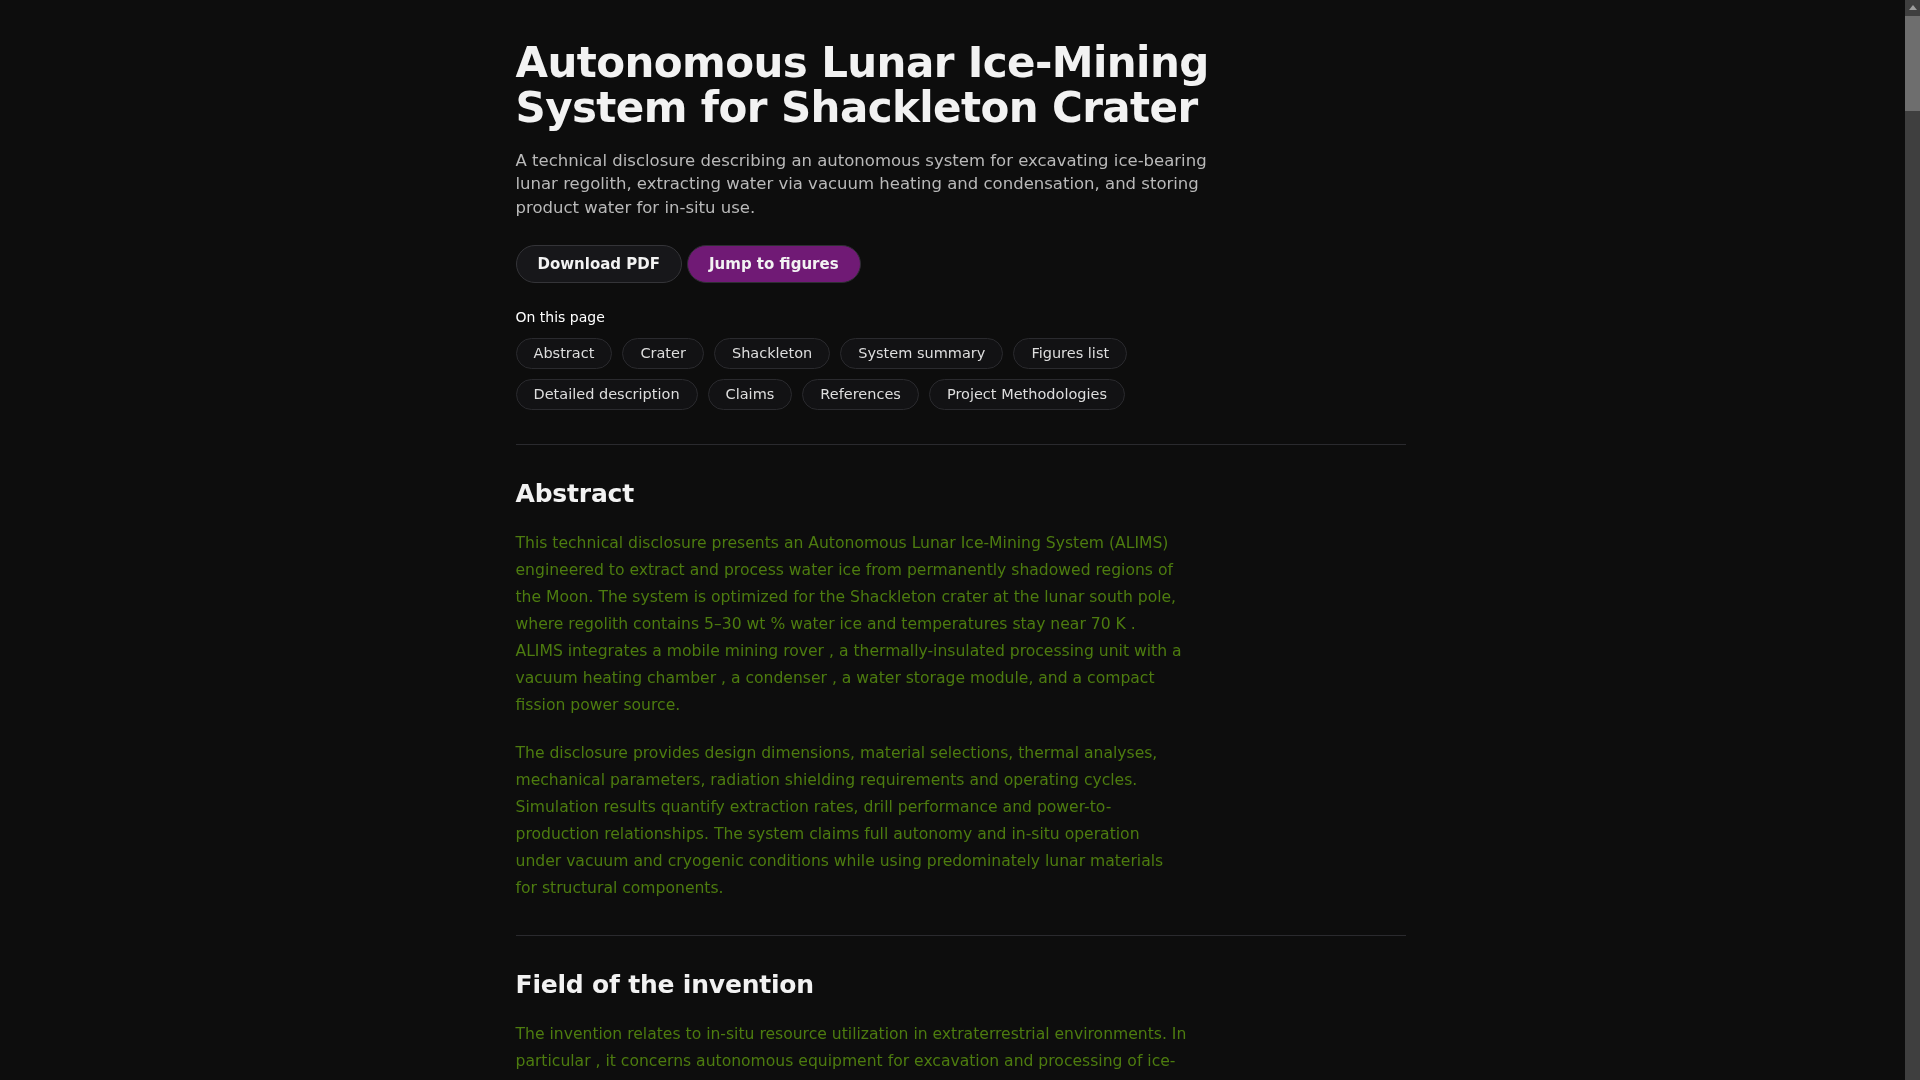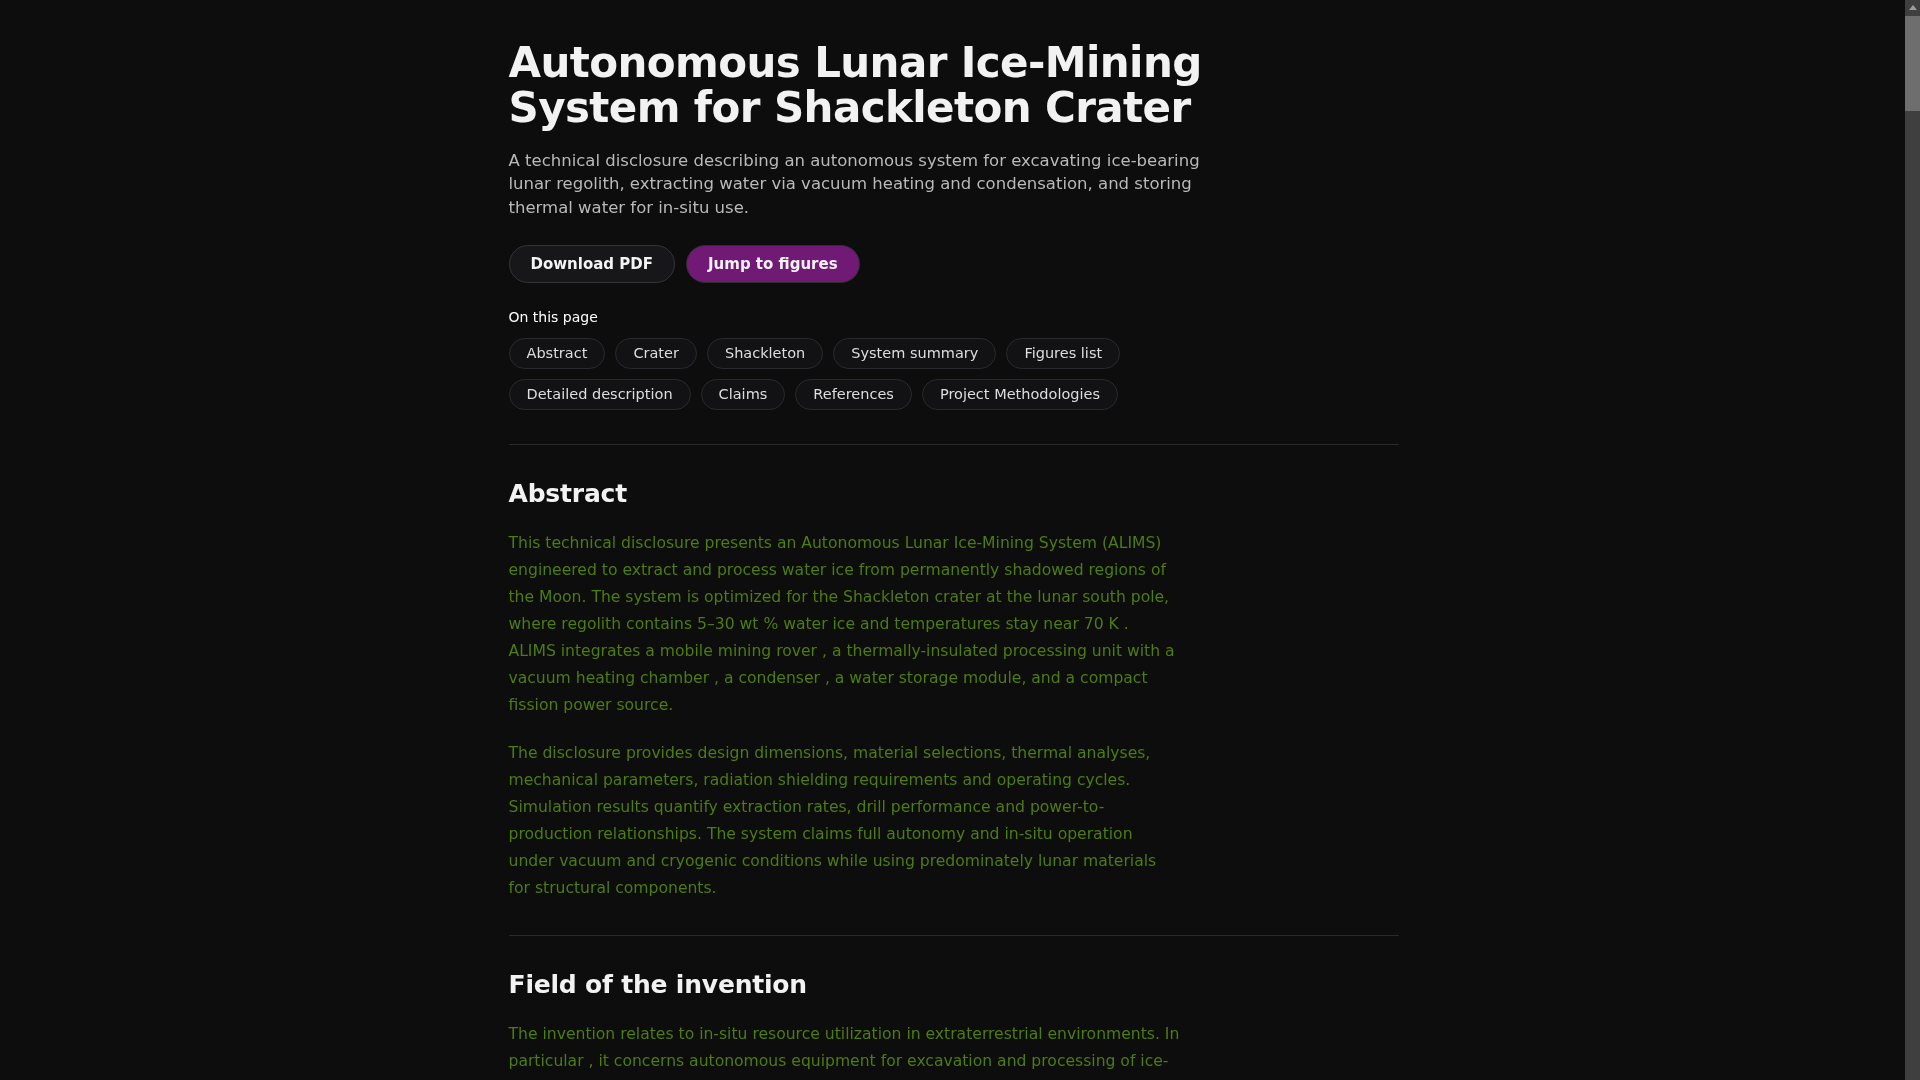"Autonomous Lunar Ice-Mining System for" .viewport { left: 1px -> 8px }
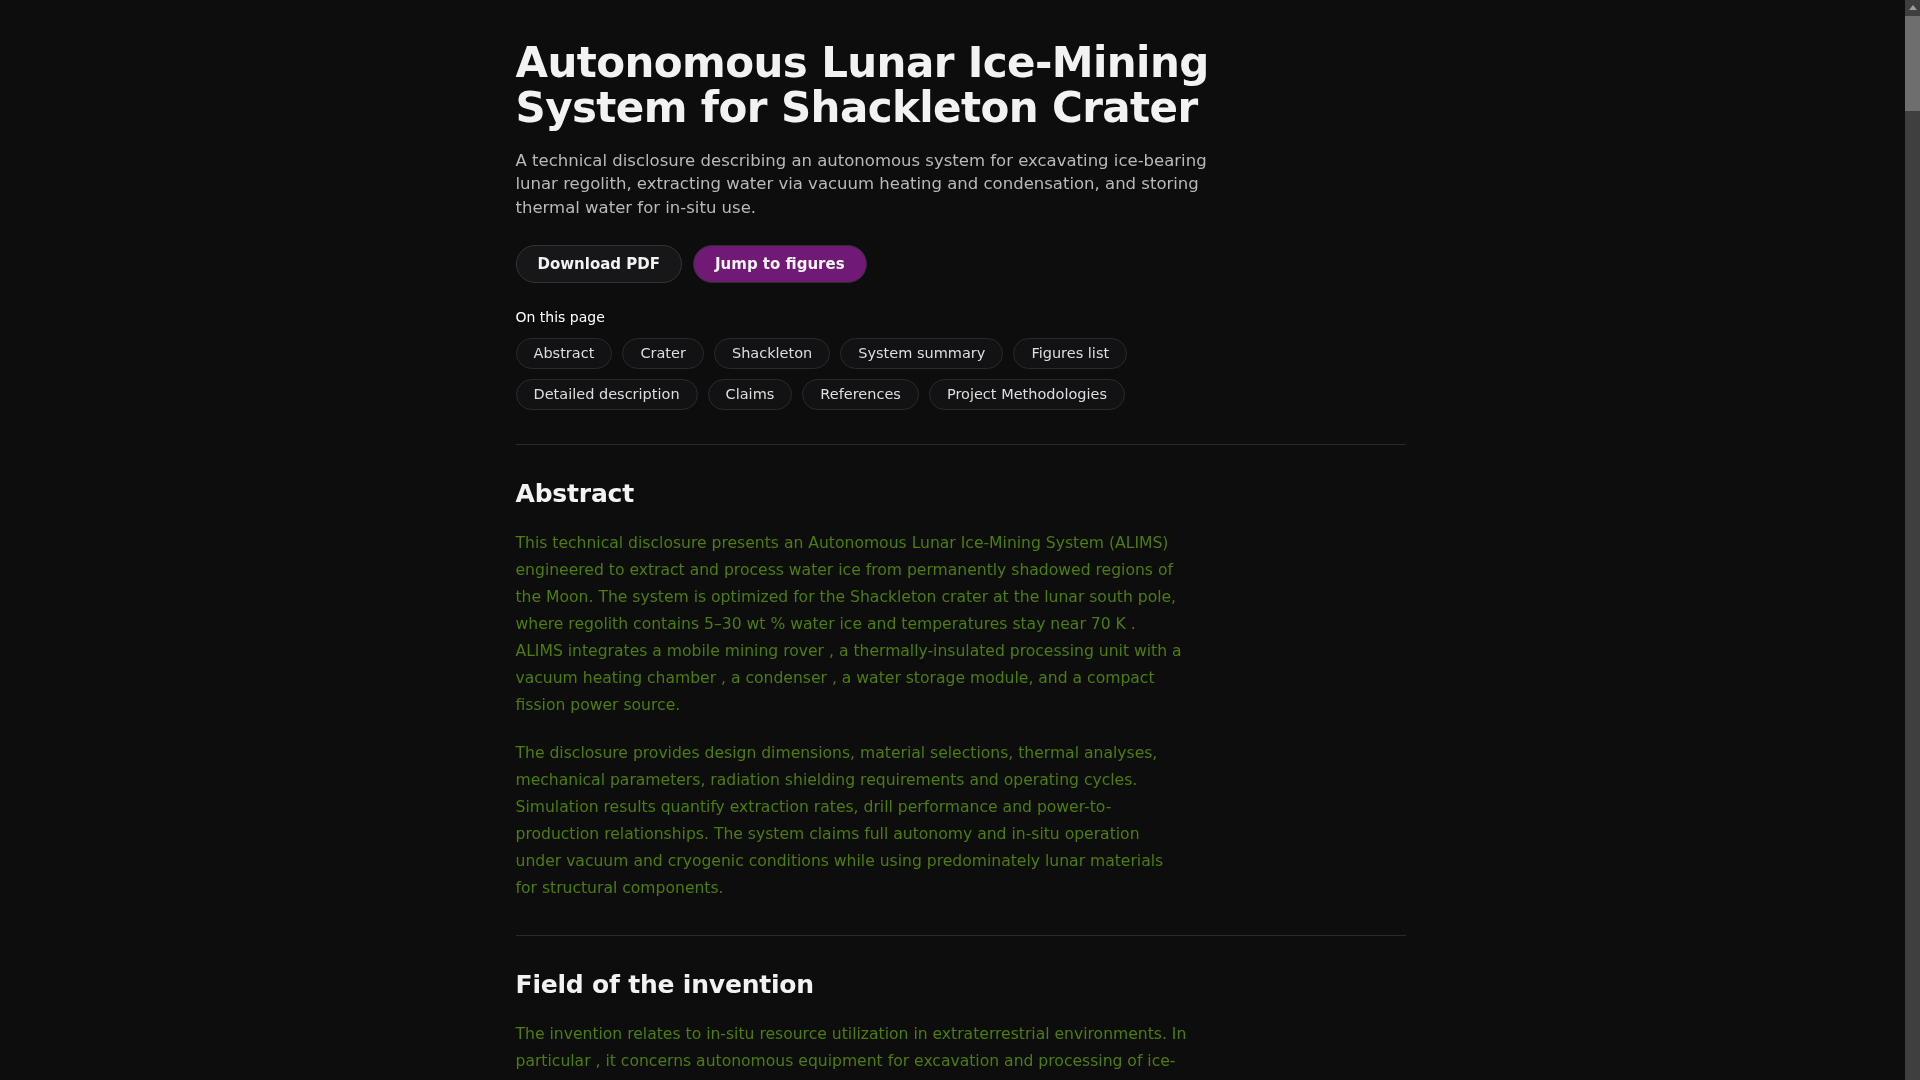"A technical disclosure describing an" p.hero-sub { text: thermal -> product }
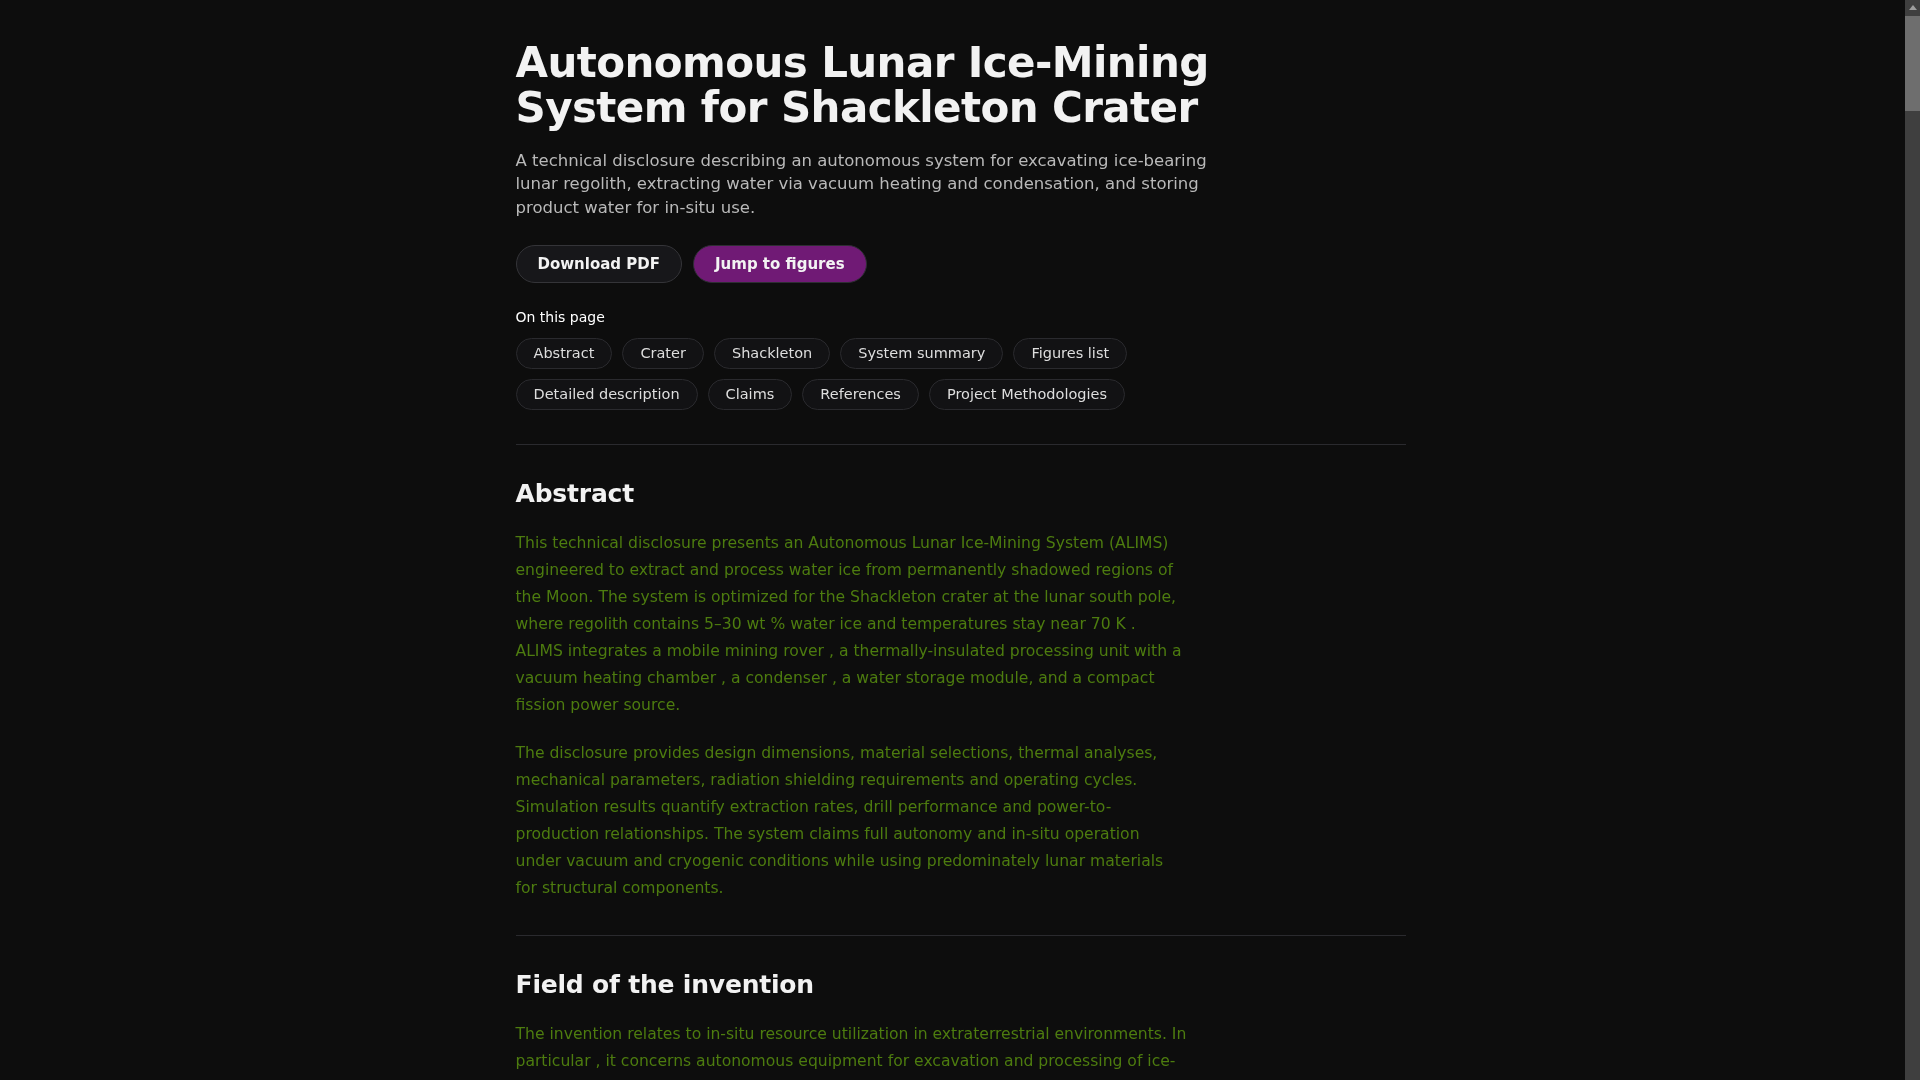"Download PDF" .actions { gap: 11px -> 5px }
